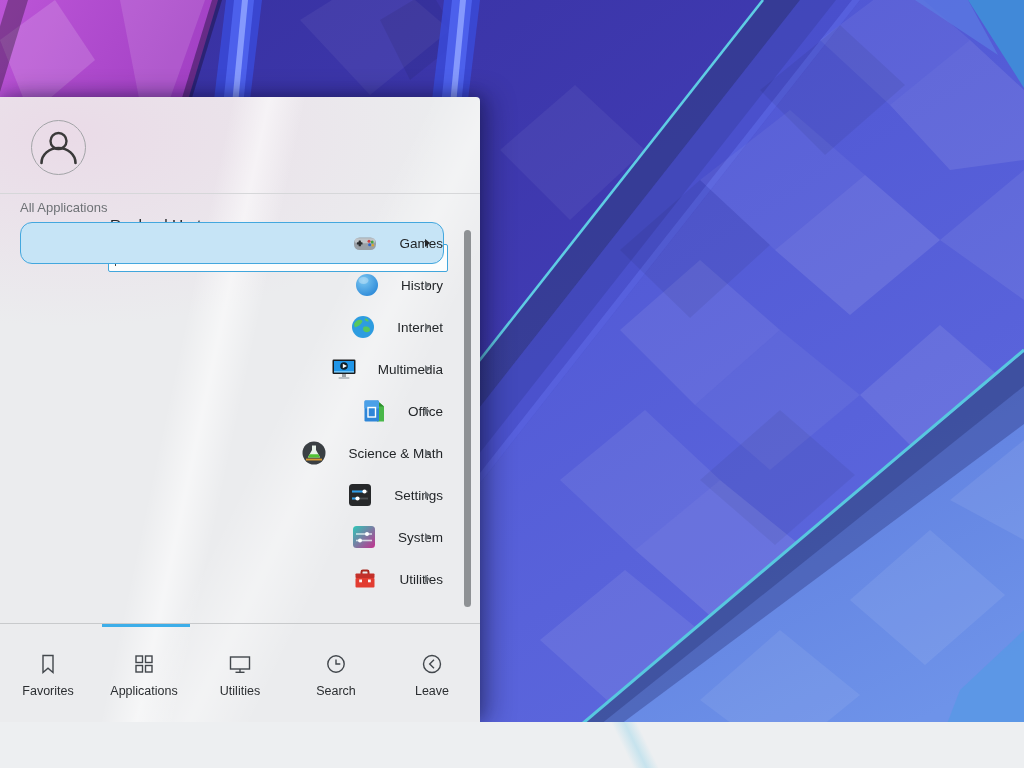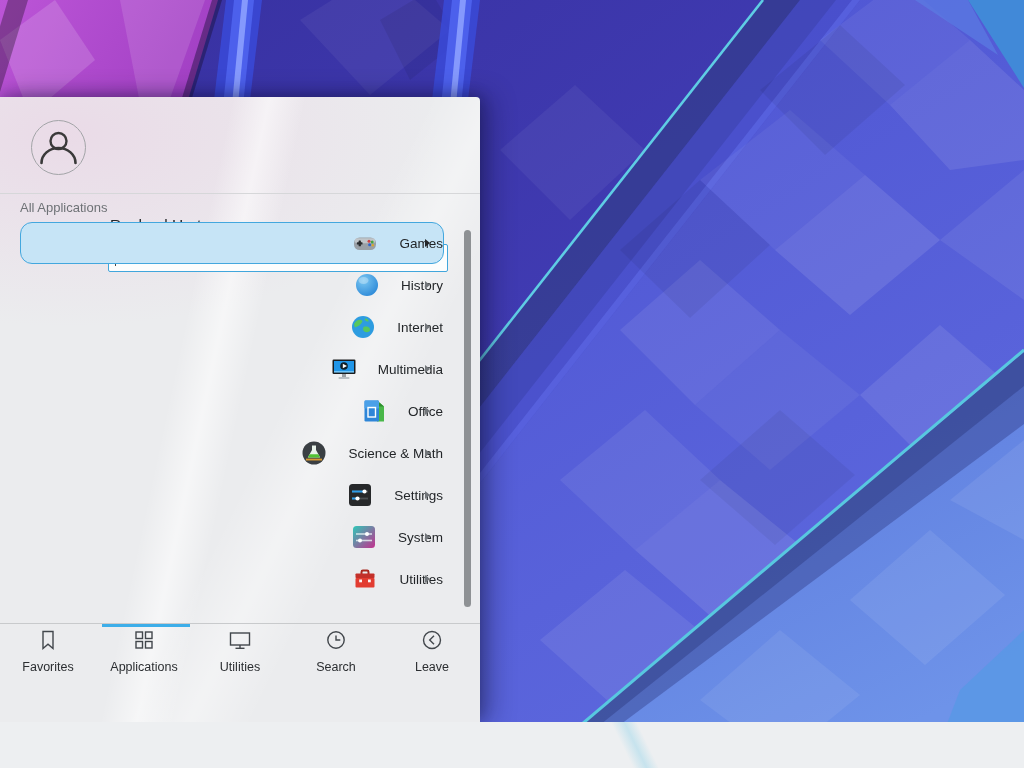"Favorites" #tabbar { top: 516px -> 540px }
